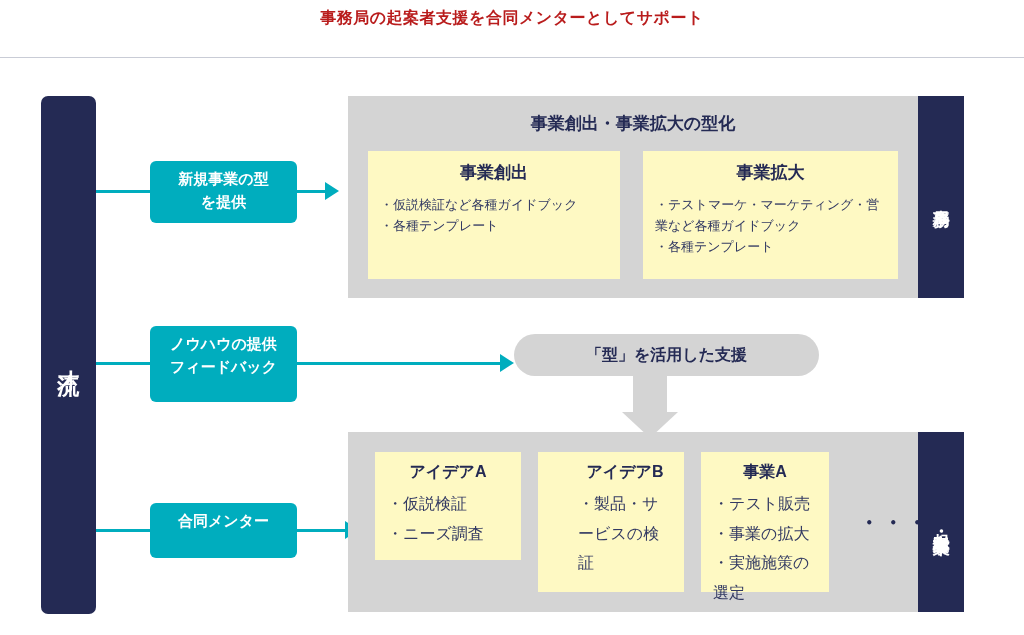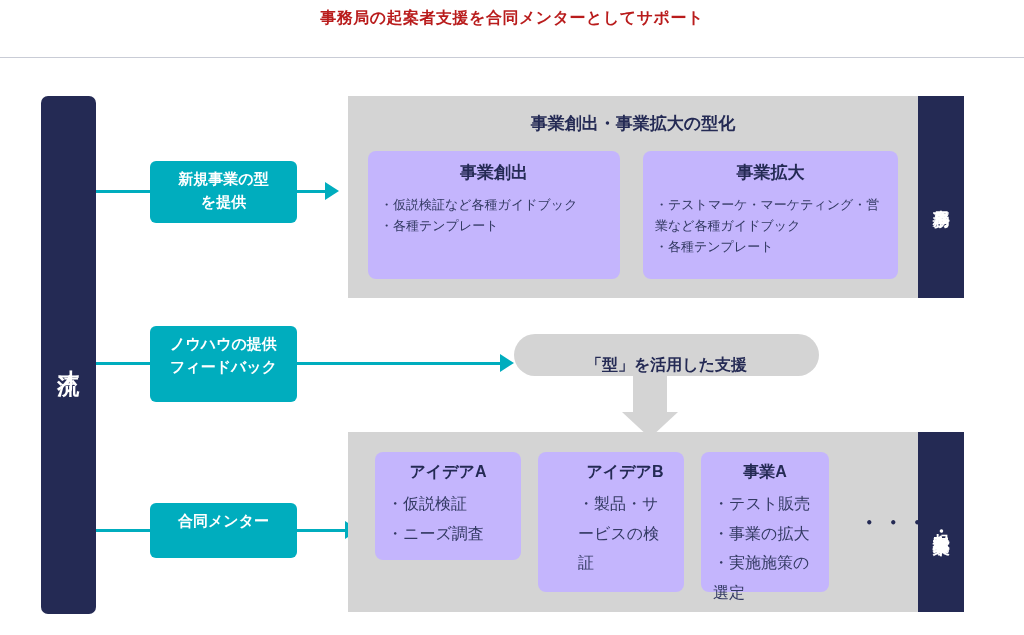"事業創出" .card { background: #c4b5fd -> #fef9c3; border-radius: 8px -> 0 }
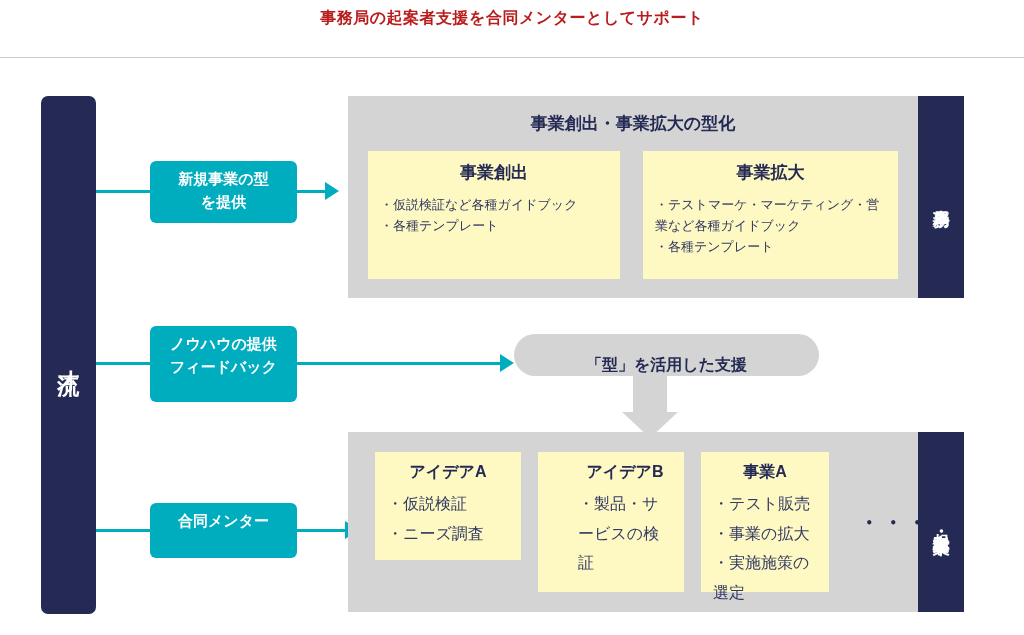"「型」を活用した支援" .pill { align-items: flex-end -> center }
